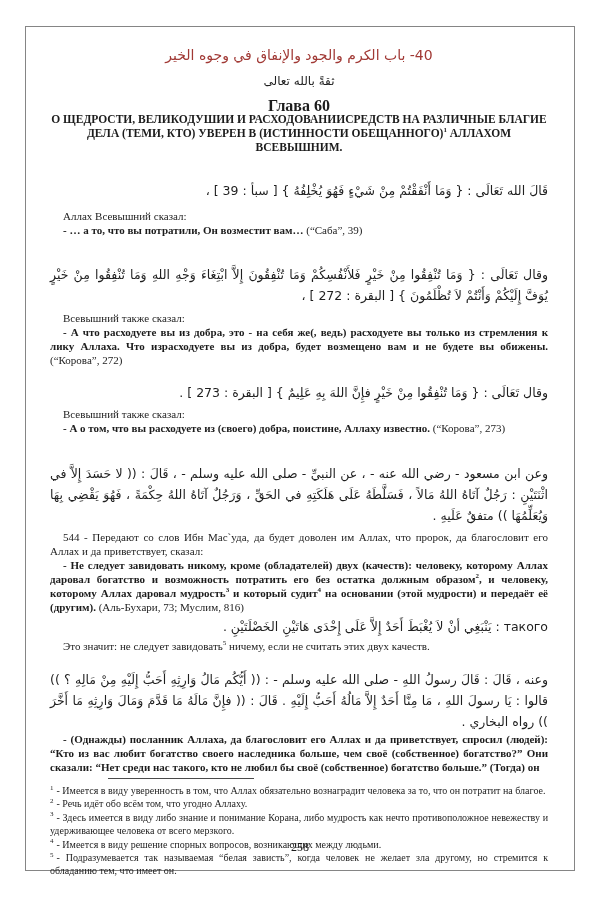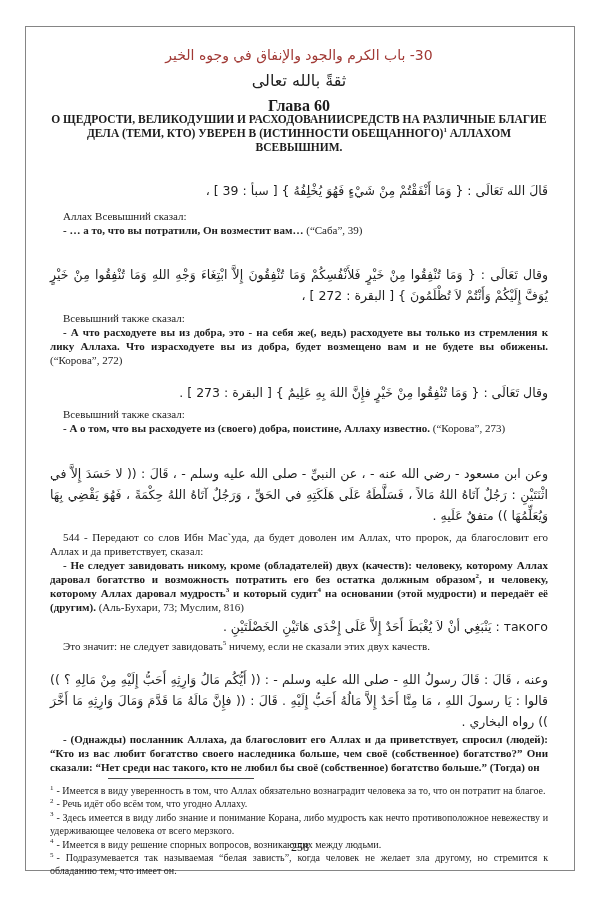"30- باب الكرم والجود والإنفاق" div.arabic { text: 30- -> 40- }
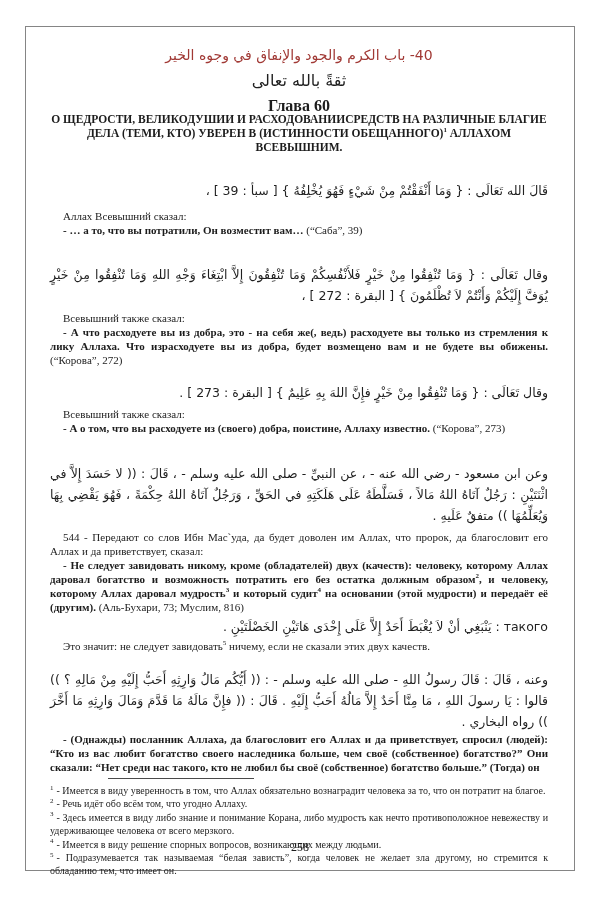"ثقةً بالله تعالى" .ar-sub { font-size: 16px -> 12px }
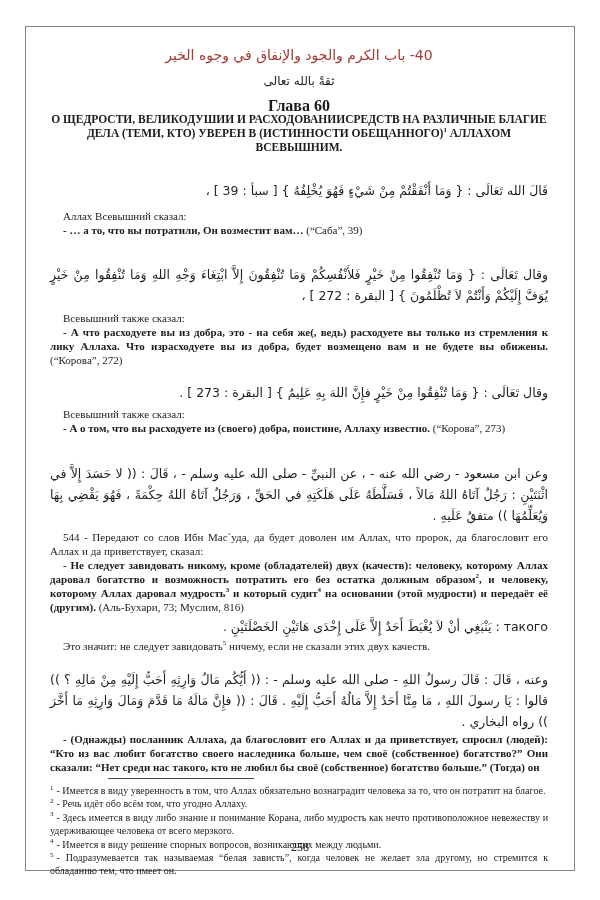"ничему, если не сказали этих" span { text: сказали -> считать }
